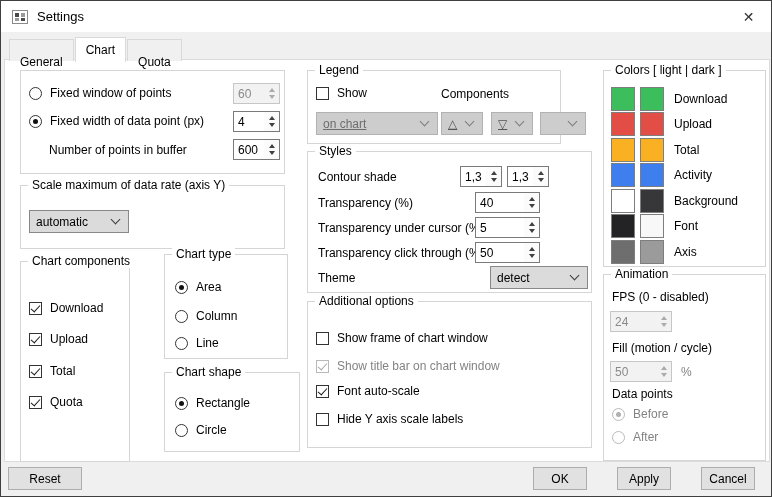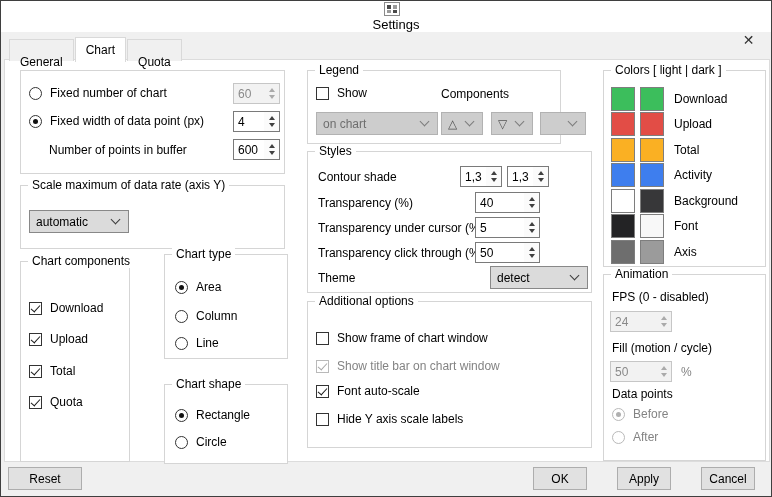"Settings" .titlebar { flex-direction: column -> none }
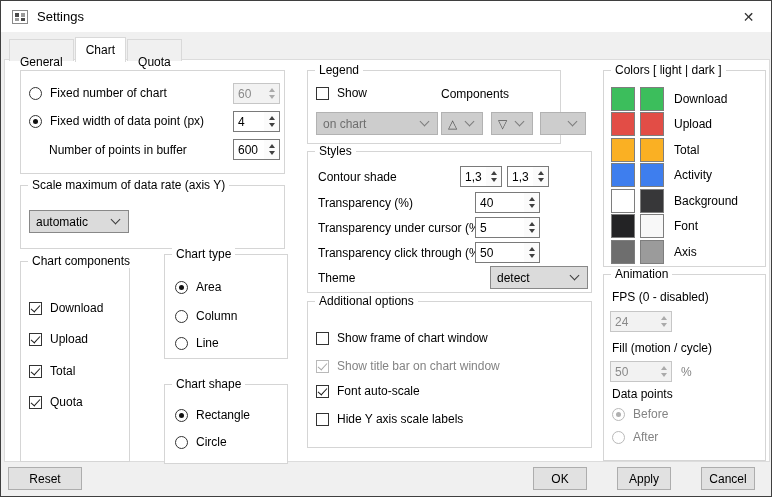"Fixed number of chart" span { text: number of chart -> window of points }
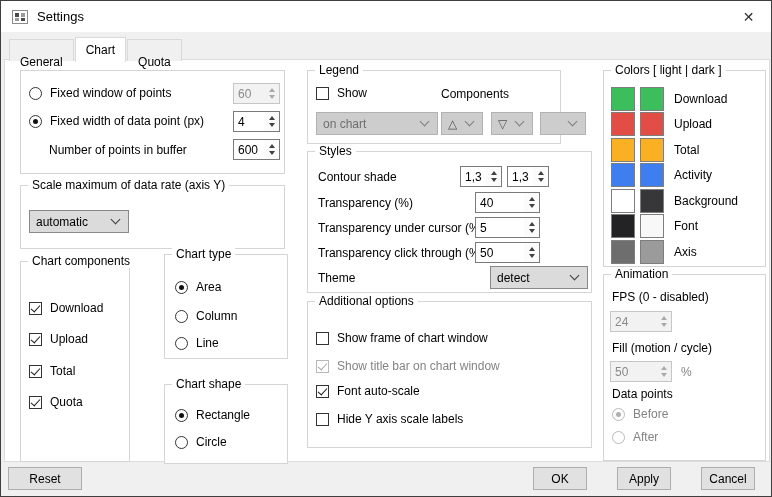"on chart" .combo.disabled .cval { text-decoration: none -> underline }
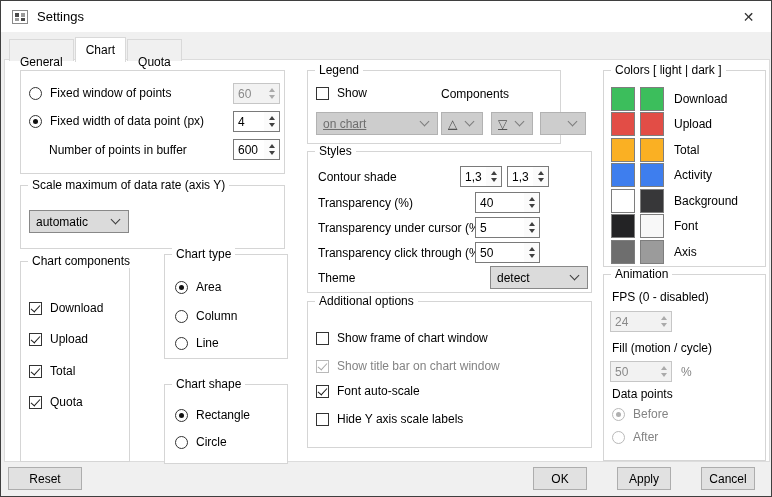"Chart shape" div.g { top: 324px -> 312px; width: 124px -> 136px }
